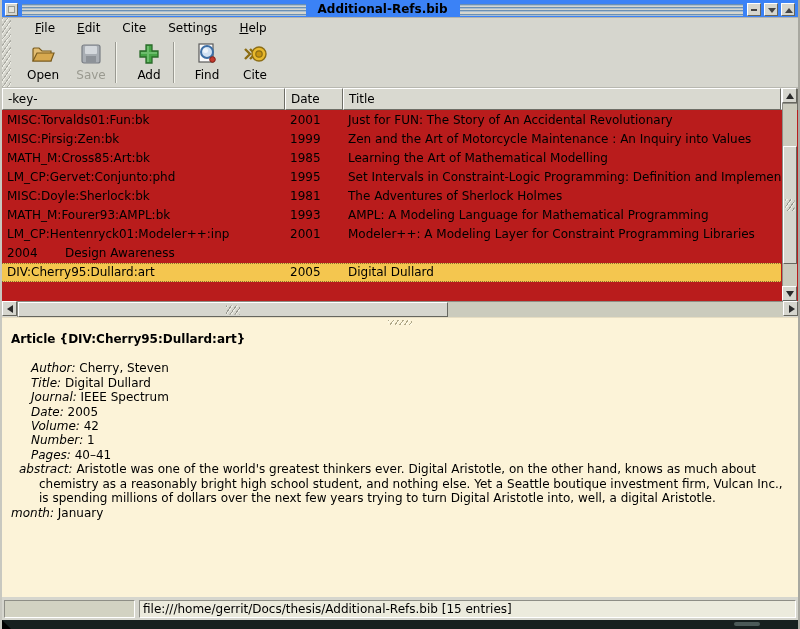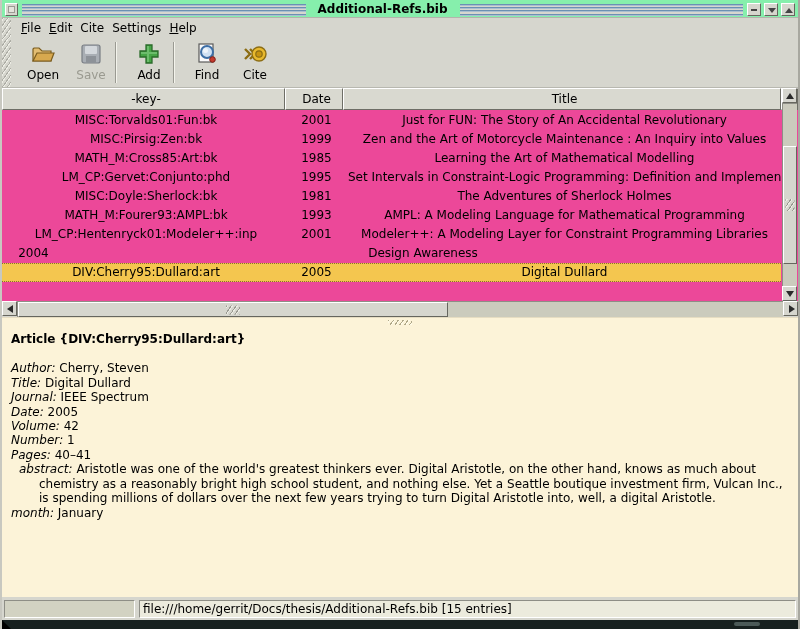"Additional-Refs.bib" .titlebar { background: #86efac -> #3b82f6 }
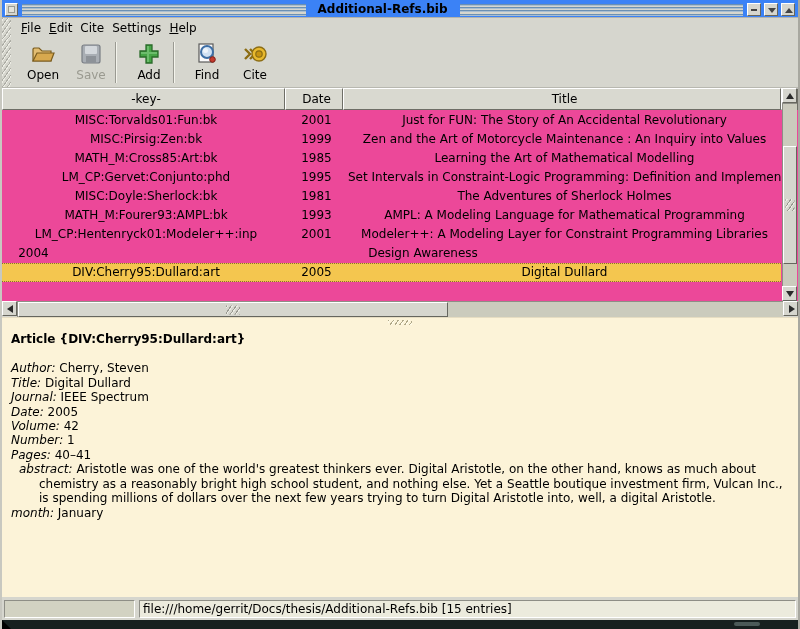"File" .menubar { gap: none -> 14px }
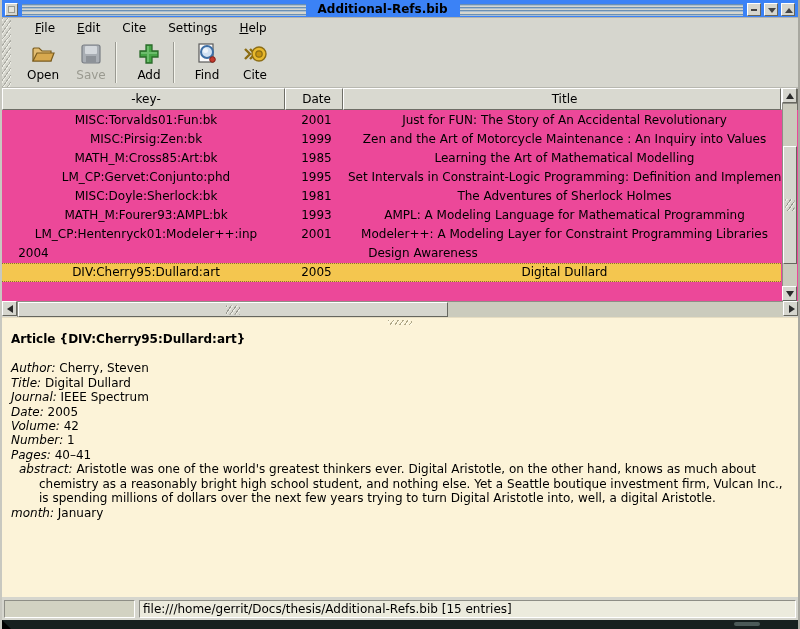"-key-" .list-area { background: #ec4899 -> #b91c1c; text-align: center -> none }
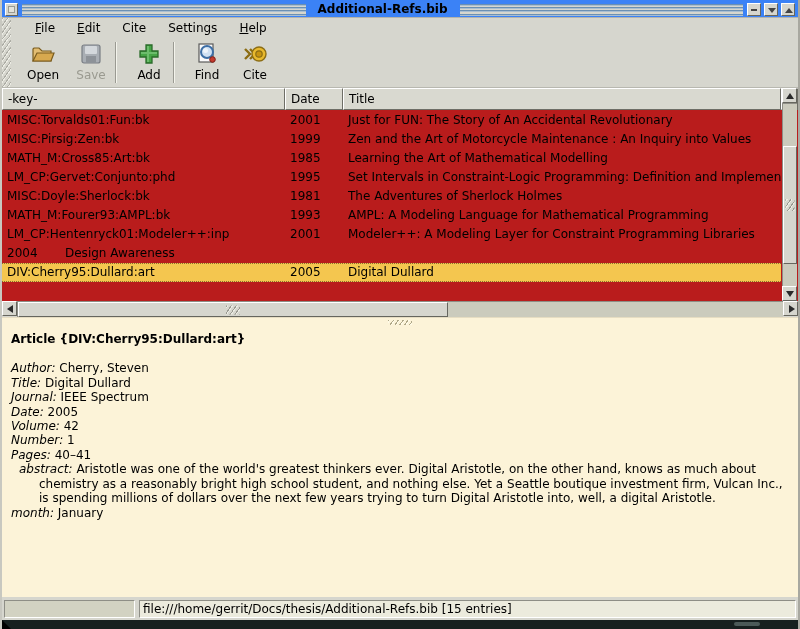"Author: Cherry, Steven" .fields { margin-left: none -> 20px }
